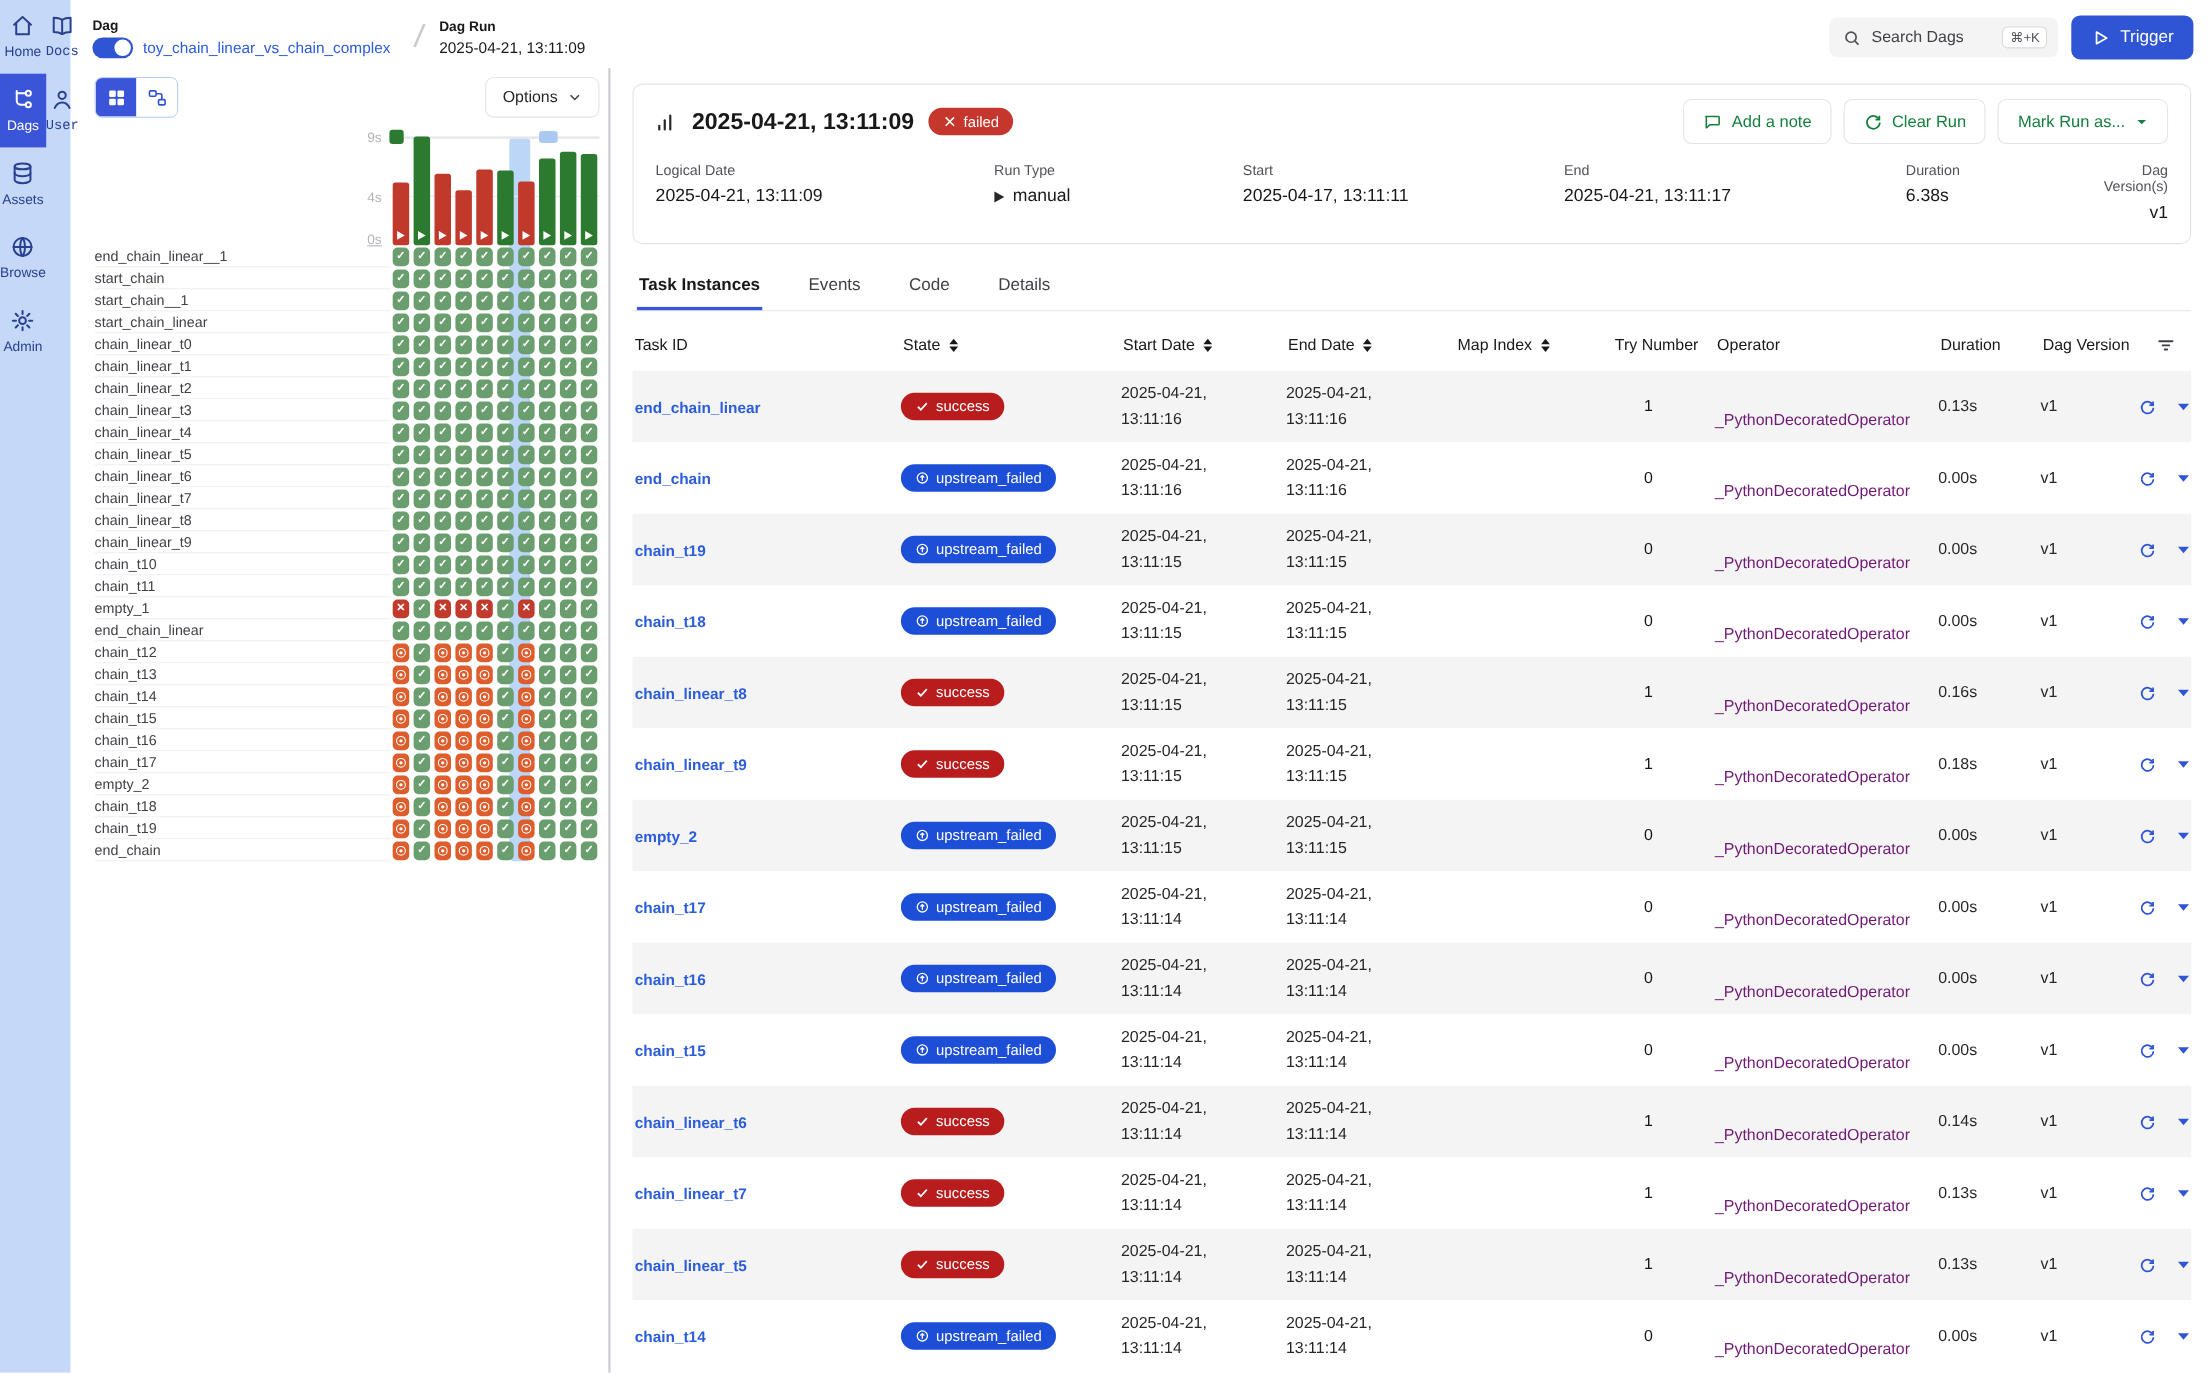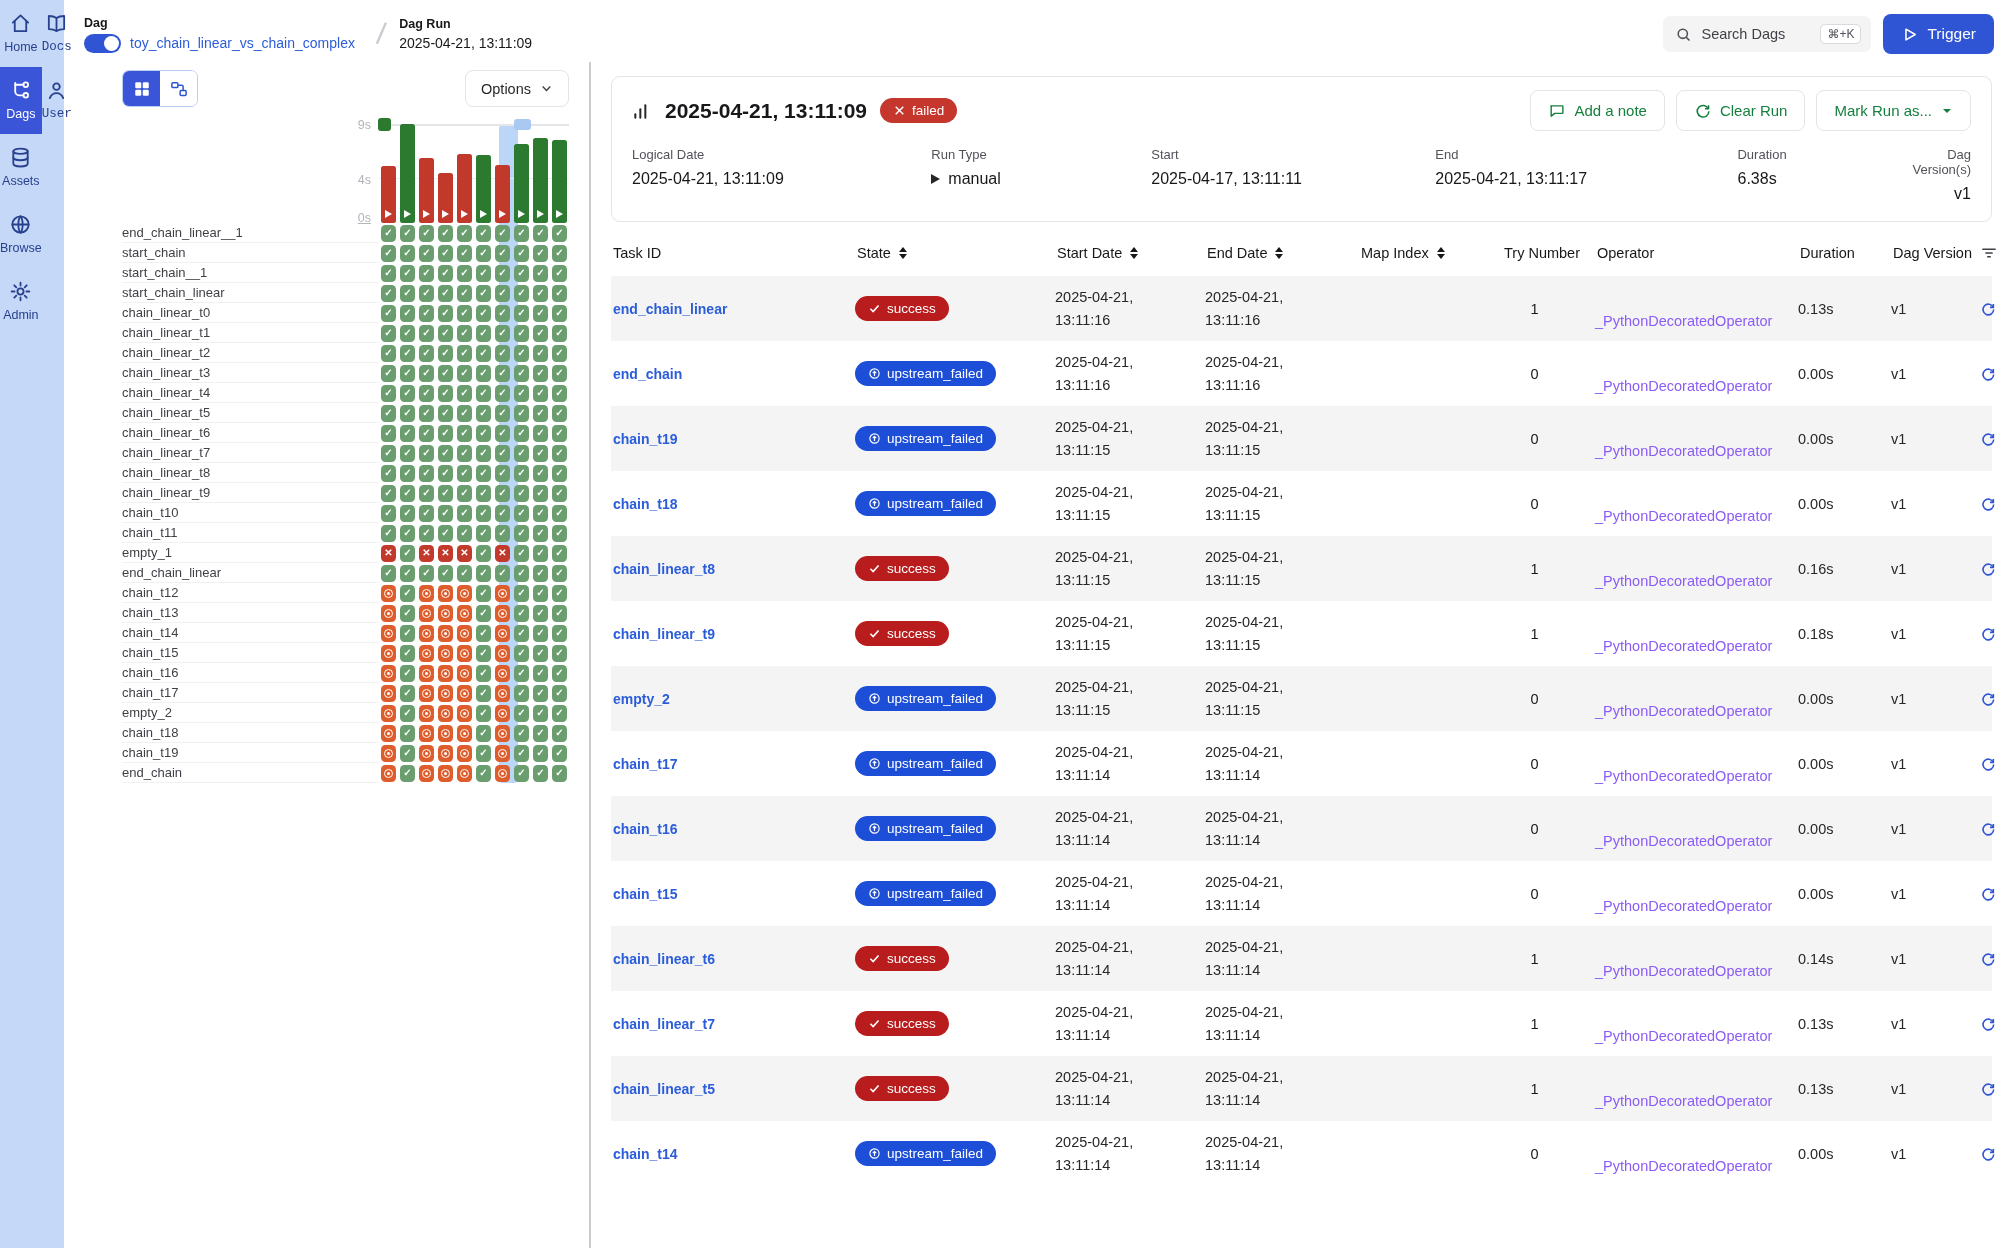"Options" .left-panel { margin-left: 36px -> none; padding: 8px 20px 0 22px -> 8px 8px 0 22px }
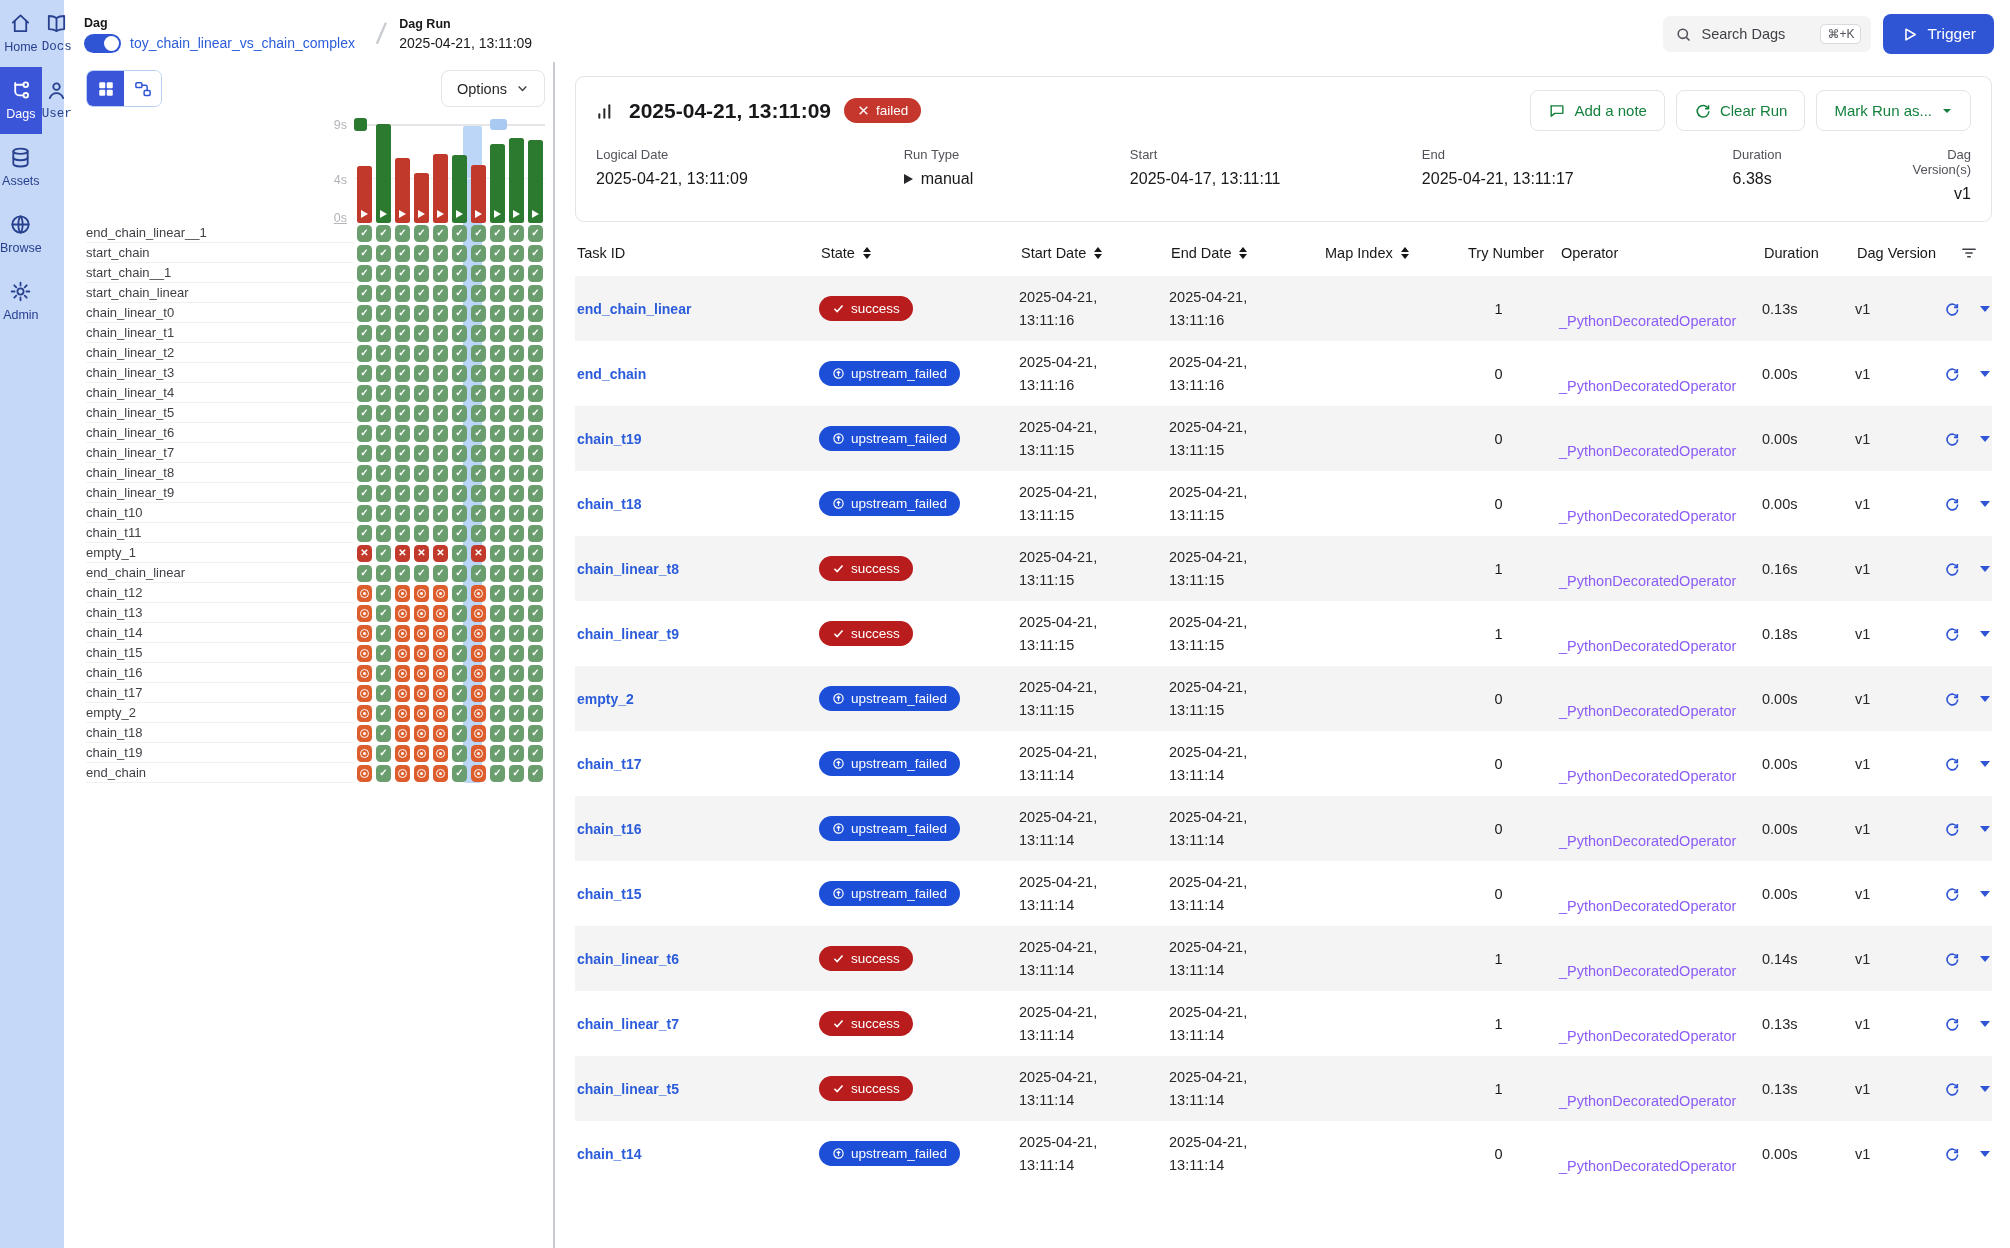"Task Instances" div.tabs { html: none -> <div> <div>Task Instances</div> <div>Events</div> <div>Code</div> <div>Details</div> </div> }
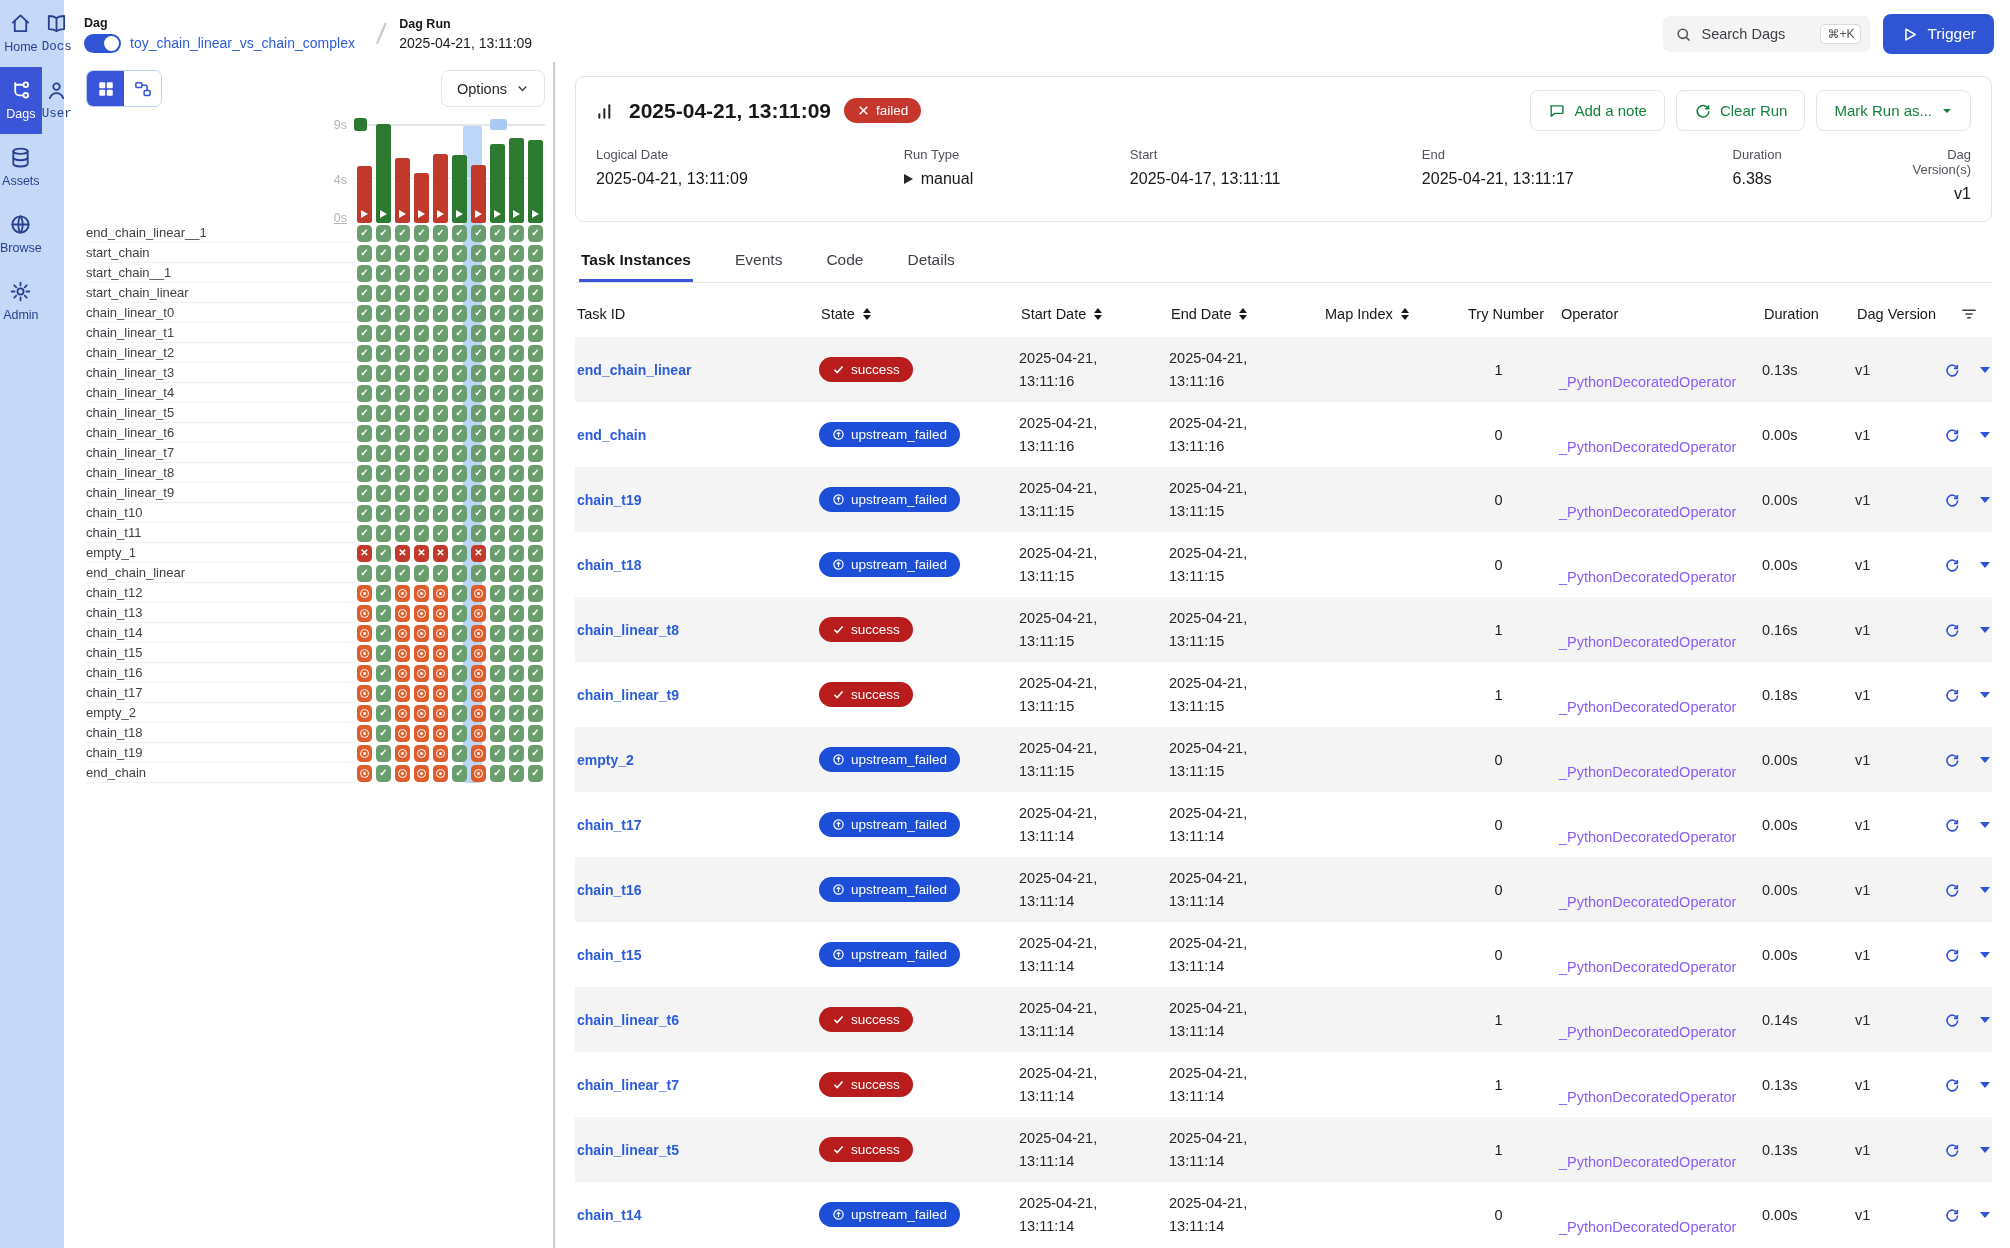"_PythonDecoratedOperator" .top-name { color: #8b5cf6 -> #701a75 }
